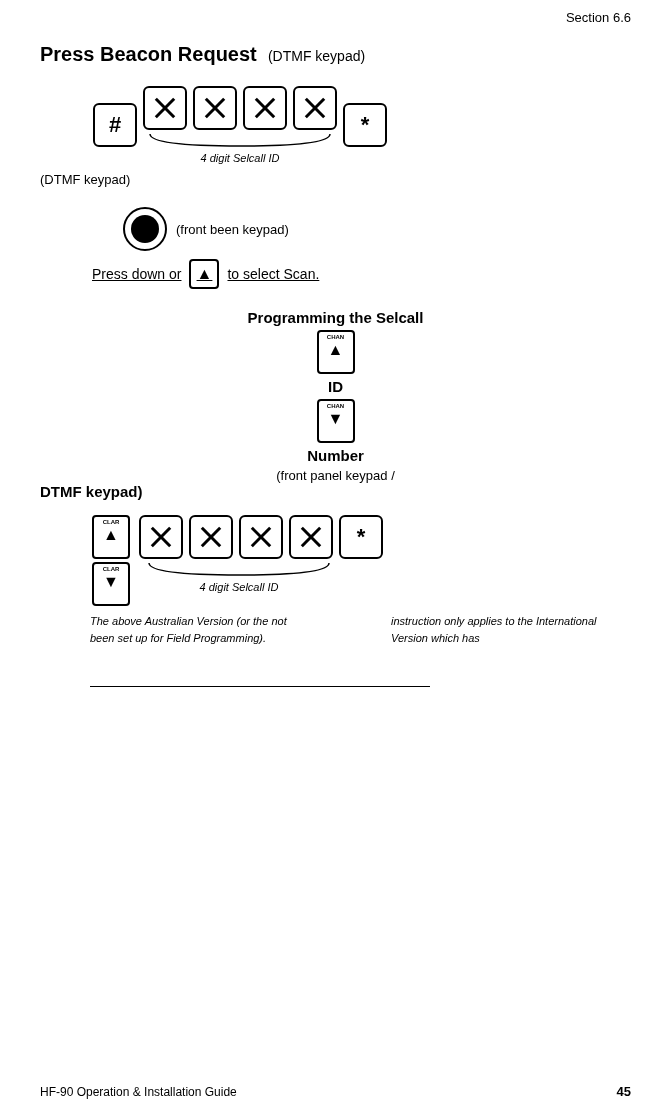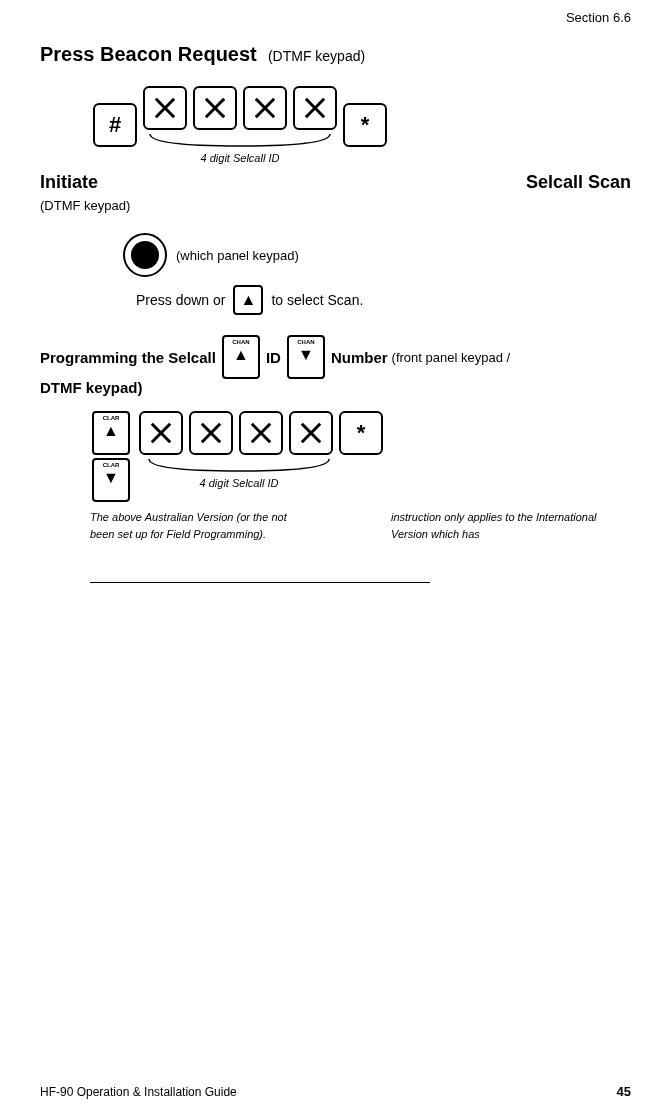"Initiate" div.section-row { html: <div> <span>Initiate</span> <span>Selcall Scan</span> </div> -> none }
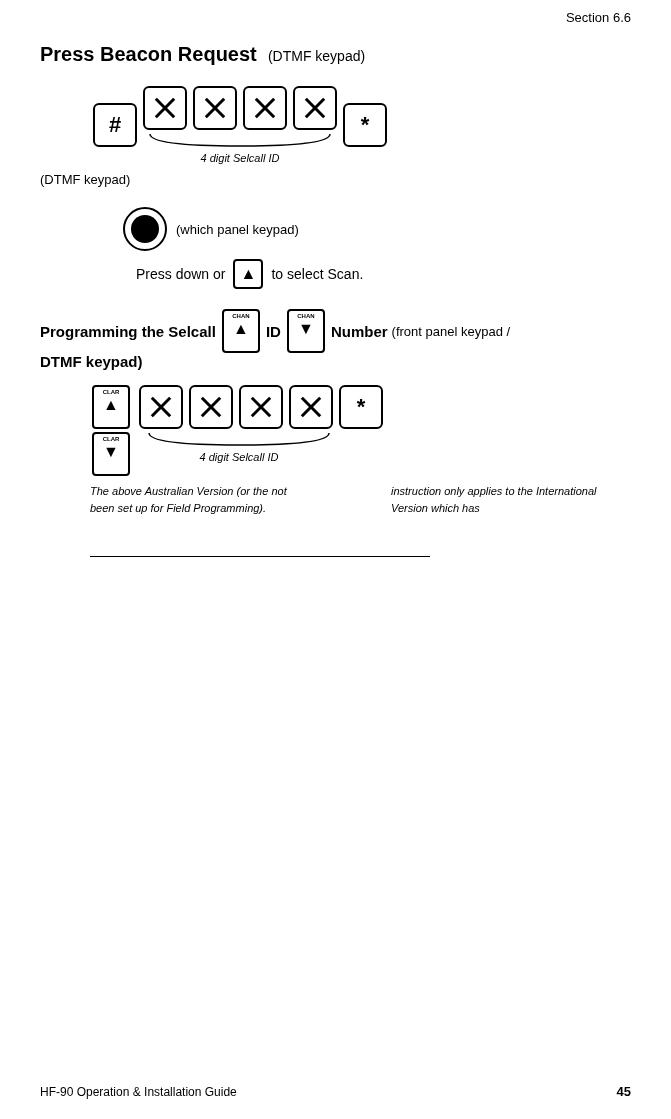"(which panel keypad)" span { text: which panel -> front been }
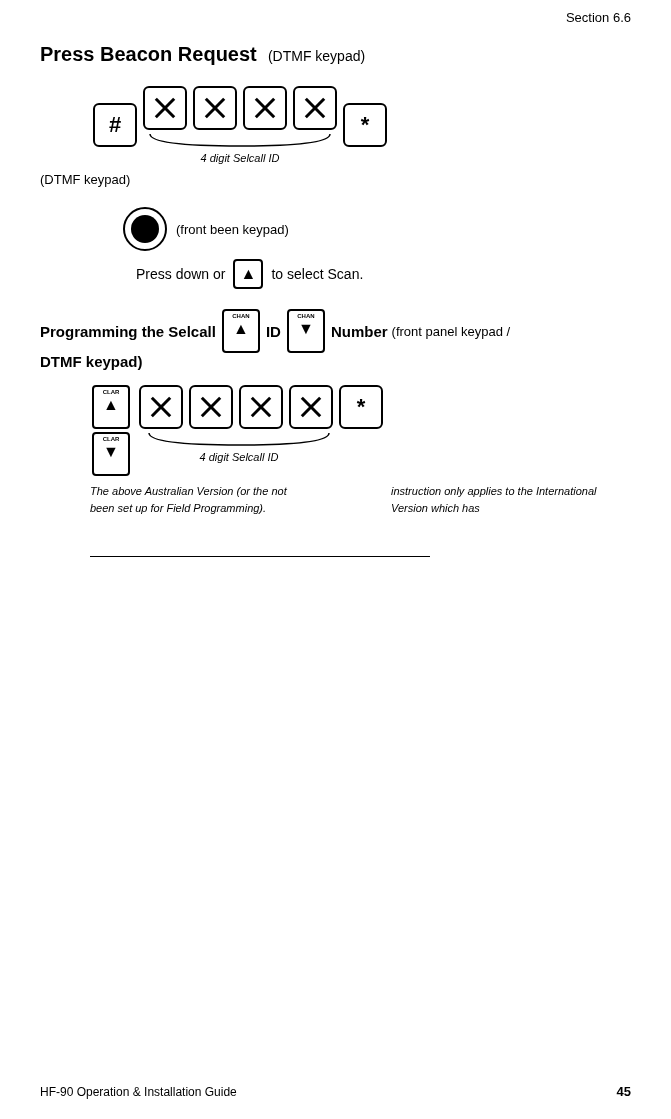"Press down or" div.press-down-text { margin-left: 96px -> 52px; text-decoration: none -> underline }
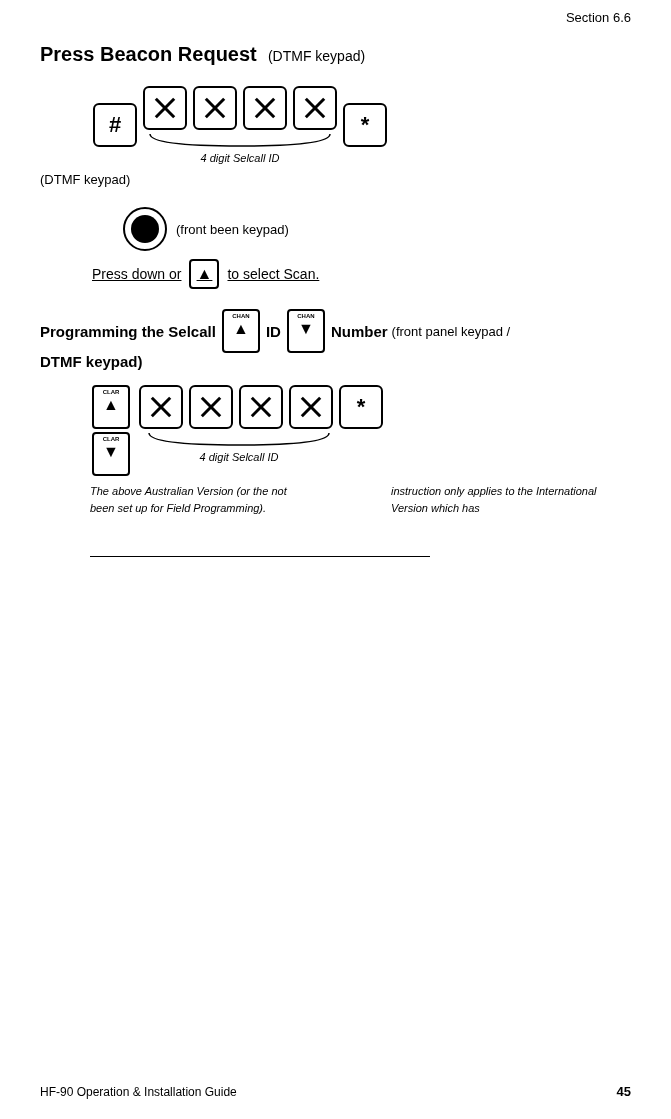"Programming the Selcall" div { flex-direction: none -> column }
